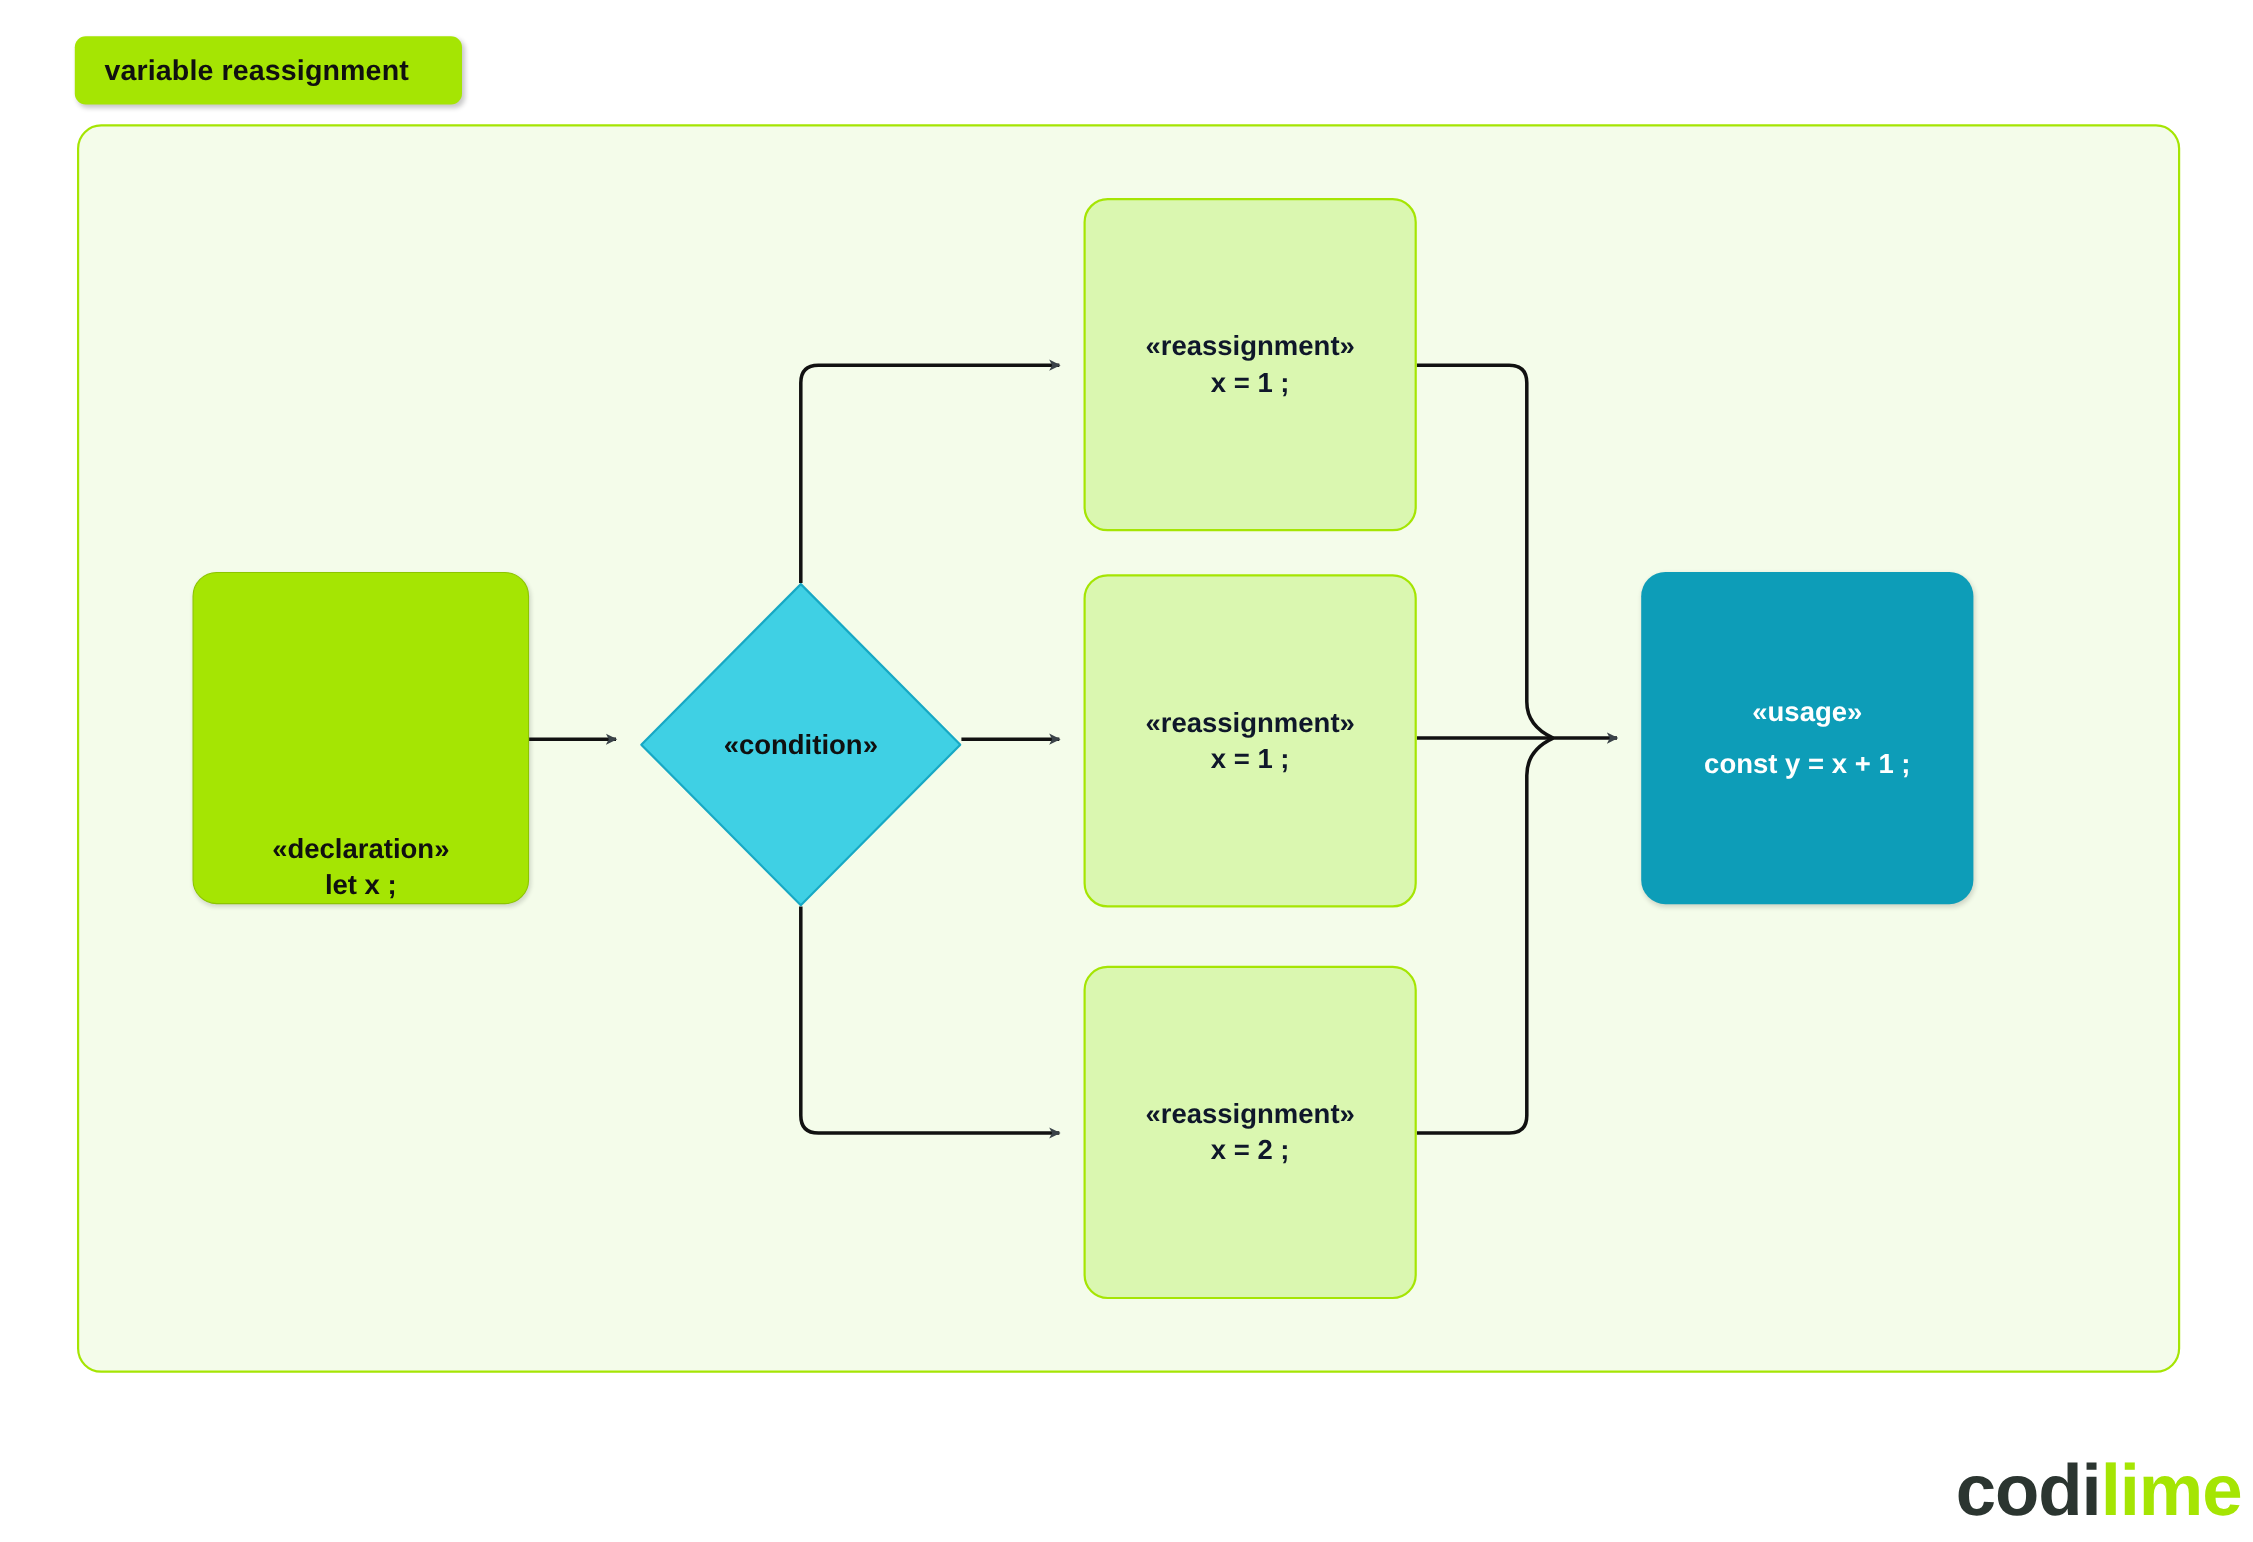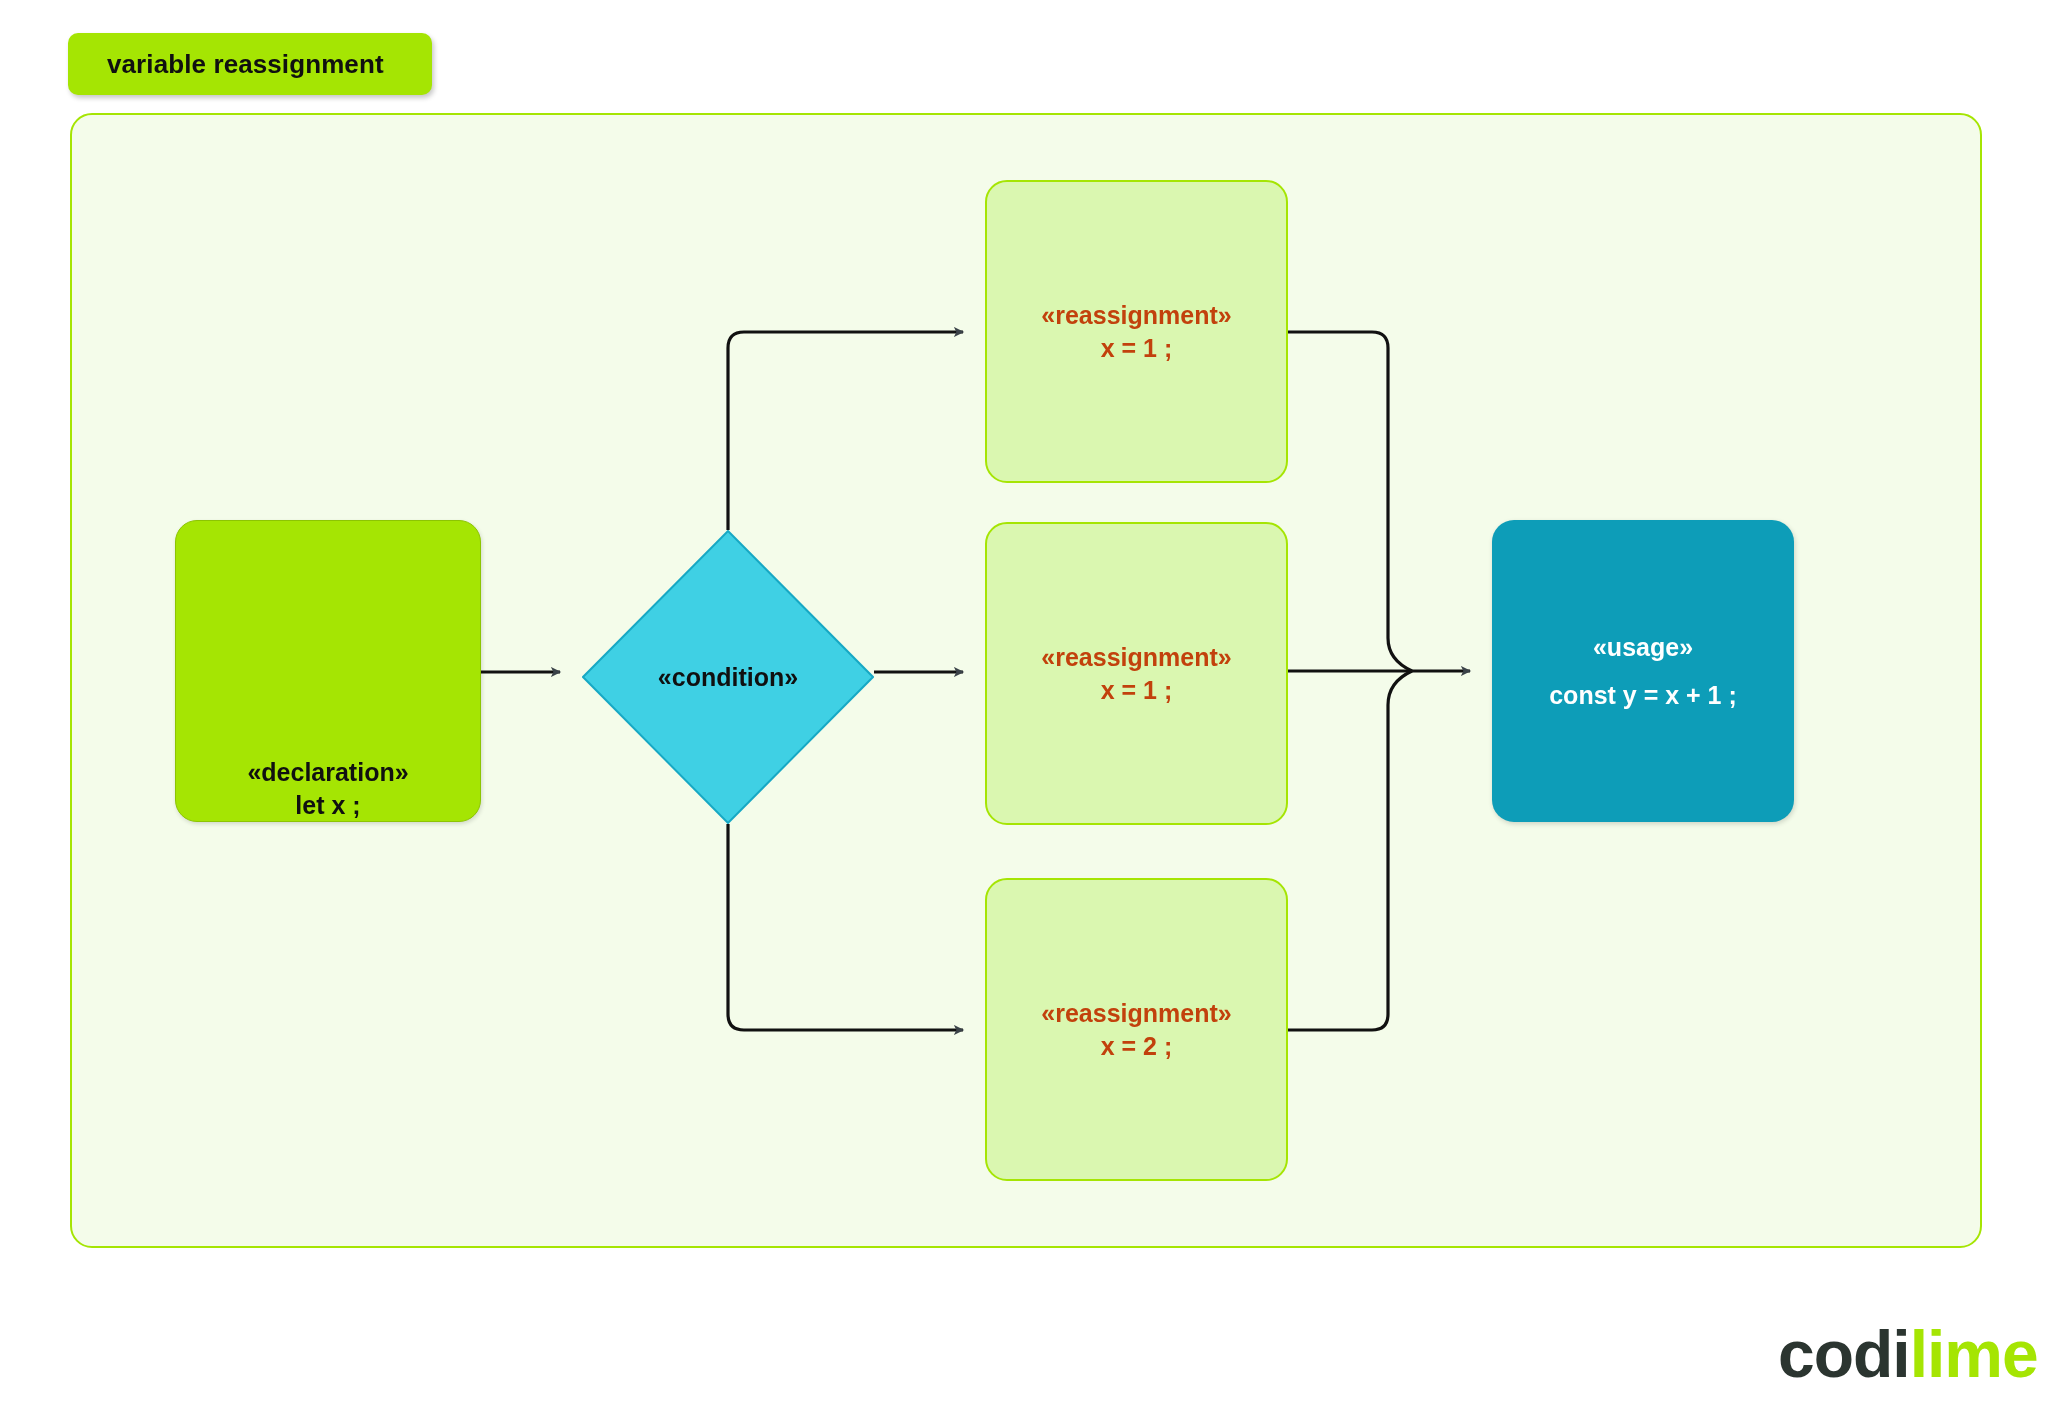"variable reassignment" .title-badge { padding-left: 12px -> none }
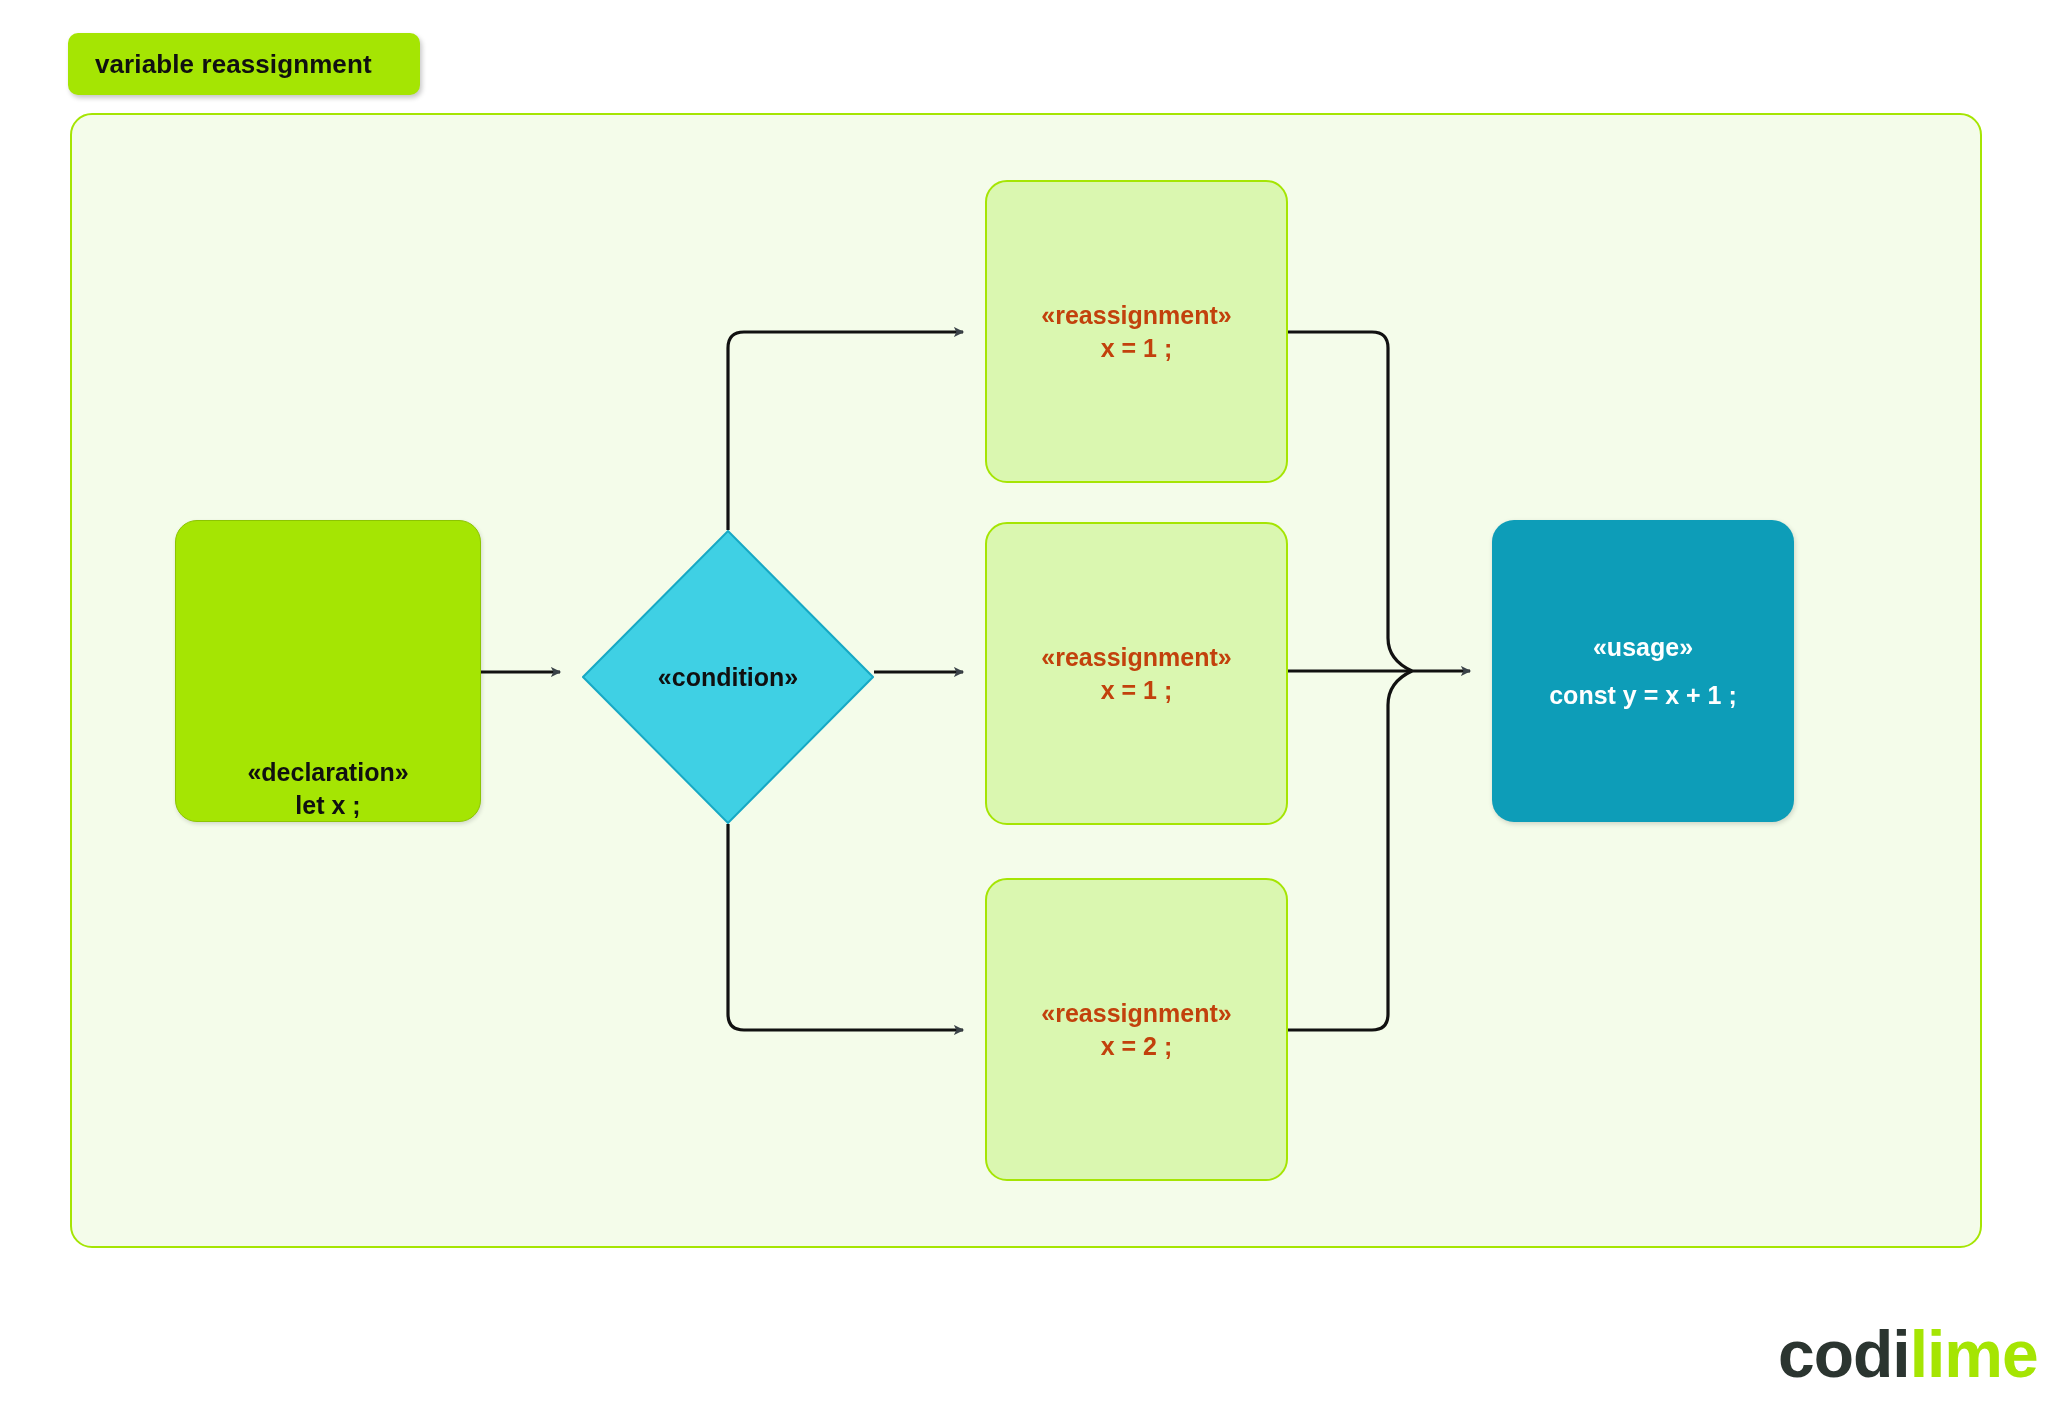"«reassignment»" .node-reassign { color: #c2410c -> #0f172a }
